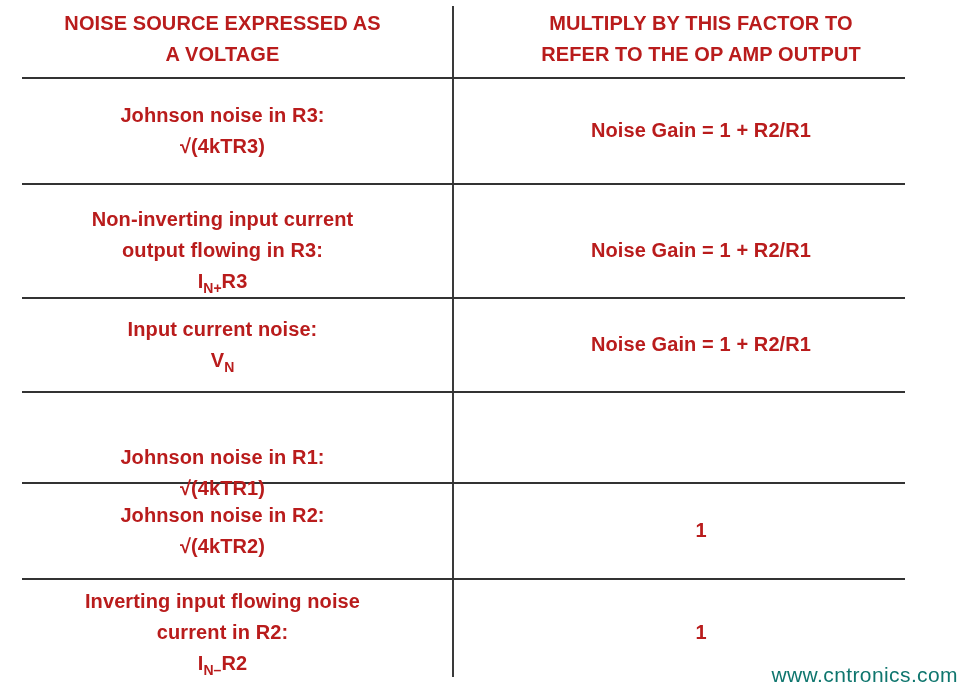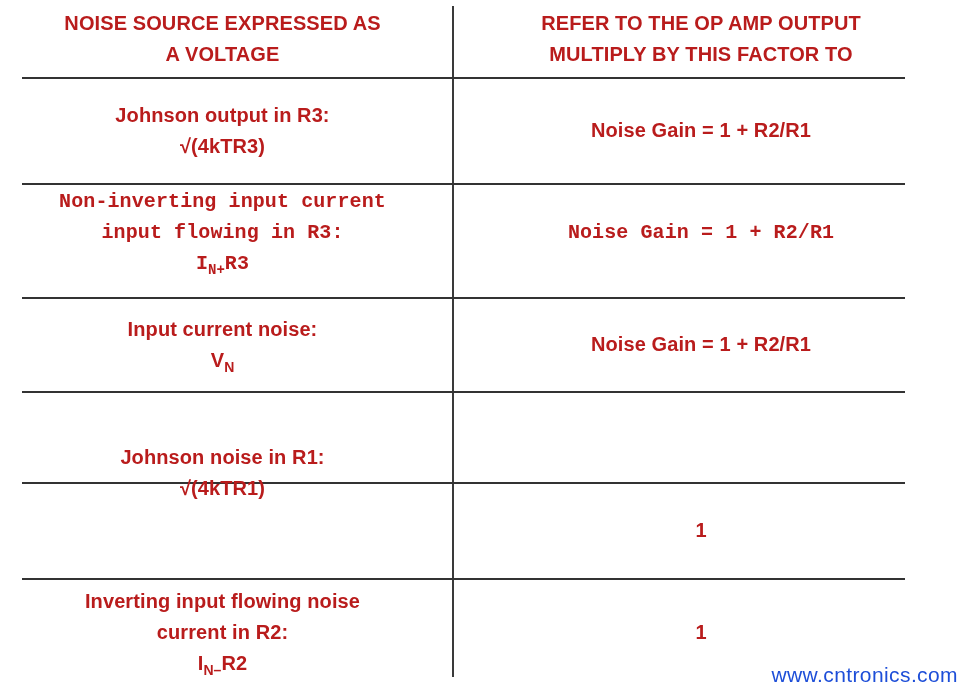"REFER TO THE OP AMP" div.line { order: before "MULTIPLY BY THIS FACTOR TO" -> after "MULTIPLY BY THIS FACTOR TO" }
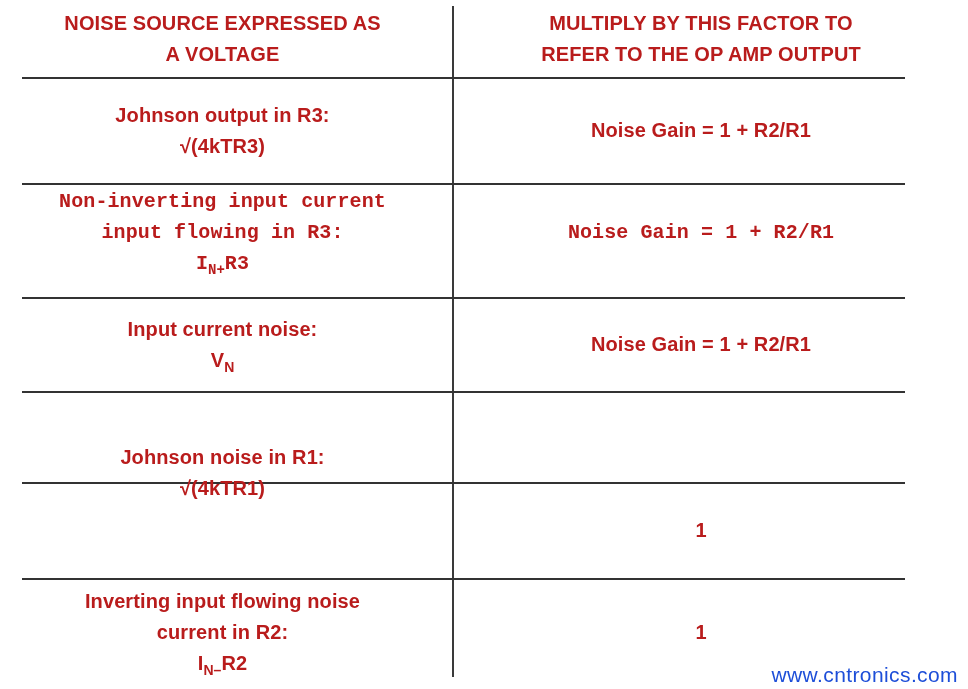"Johnson output in R3:" div.line { text: output -> noise }
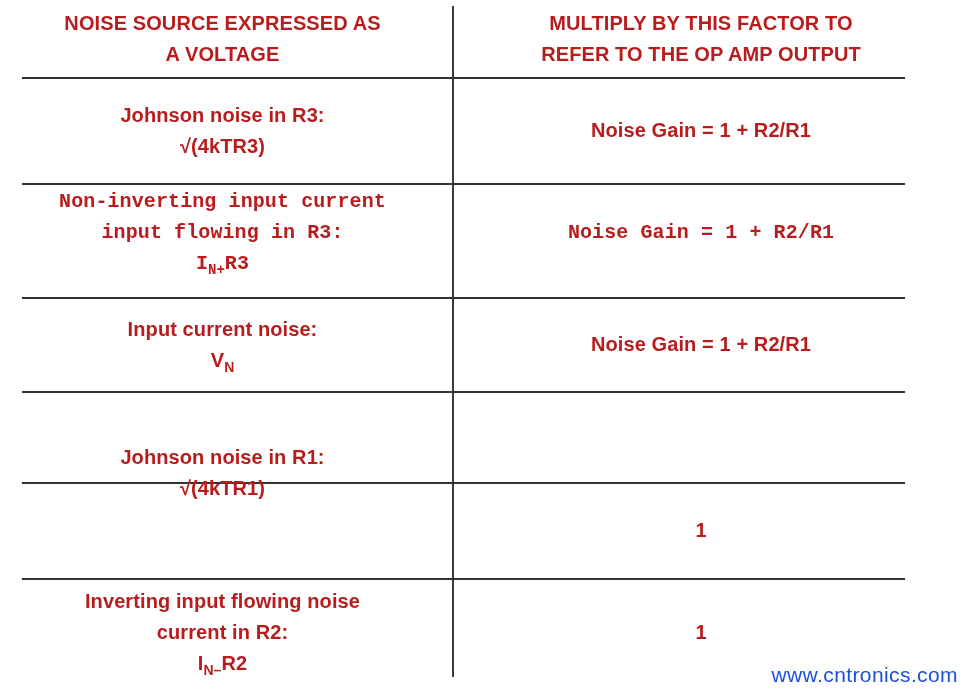"Non-inverting input current" .r-2 { font-family: Liberation Mono, monospace -> none; top: 183px -> 201px }
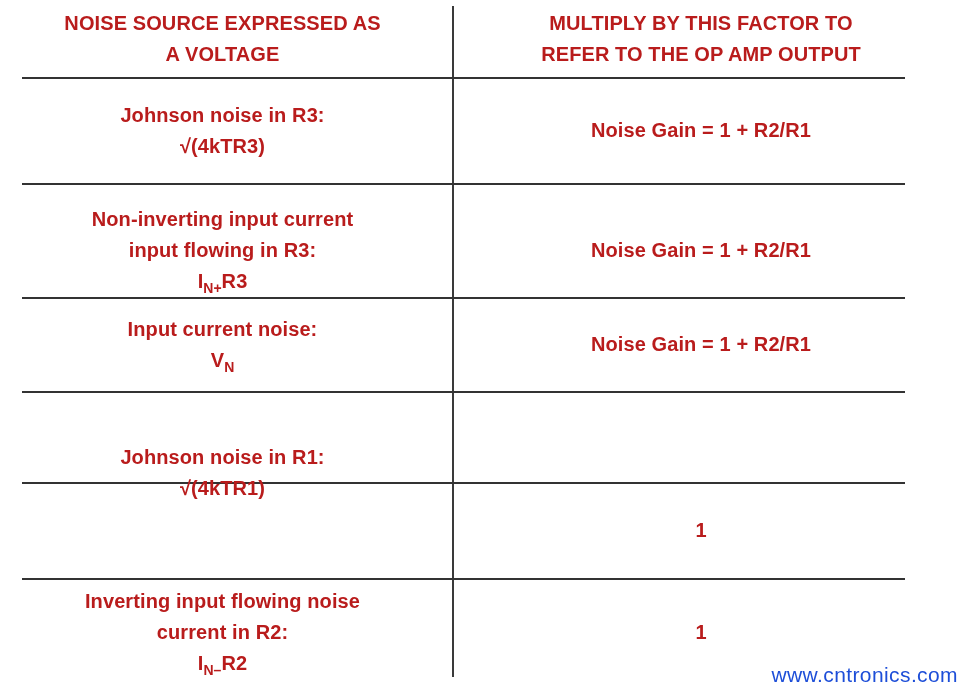"input flowing in R3:" div.line { text: input -> output }
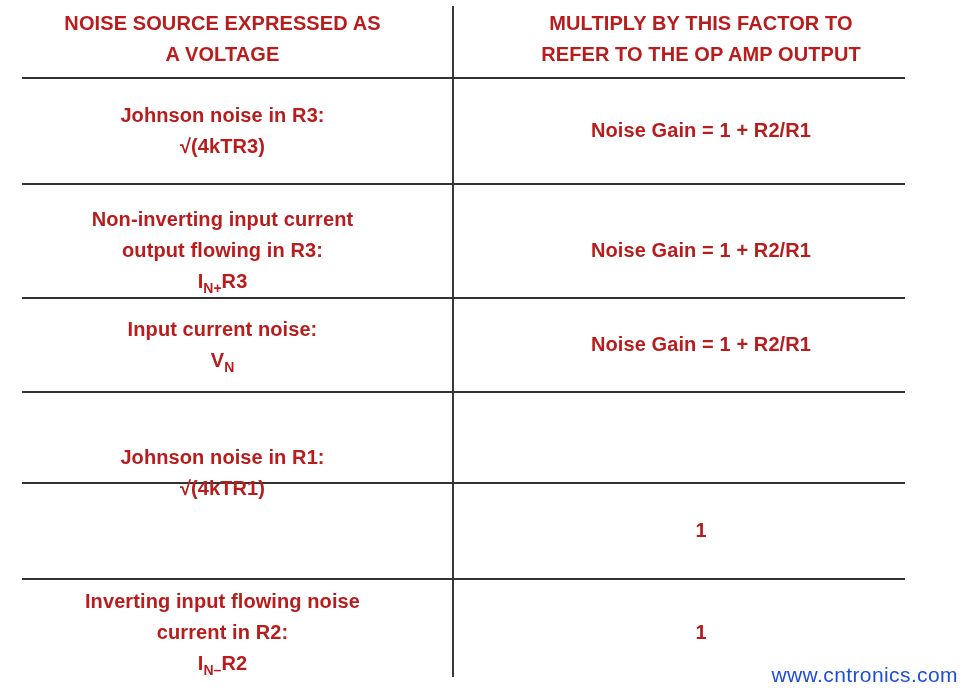"Johnson noise in R2:" div.cell { html: none -> <div> <div>Johnson noise in R2:</div> <div>√(4kTR2)</div> </div> }
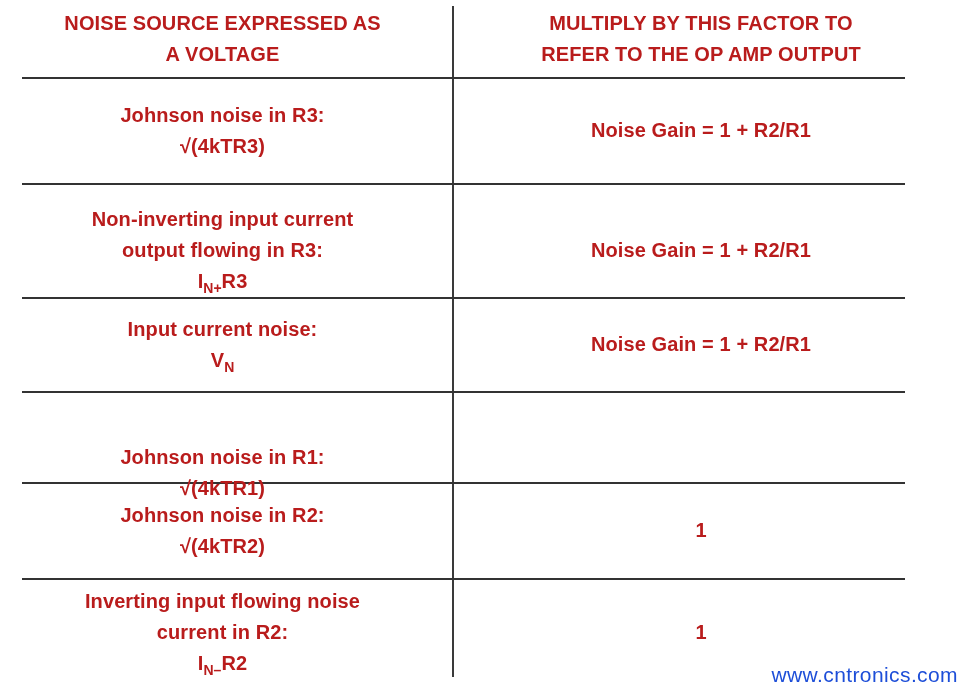"www.cntronics.com" .watermark { color: #1d4ed8 -> #0f766e }
